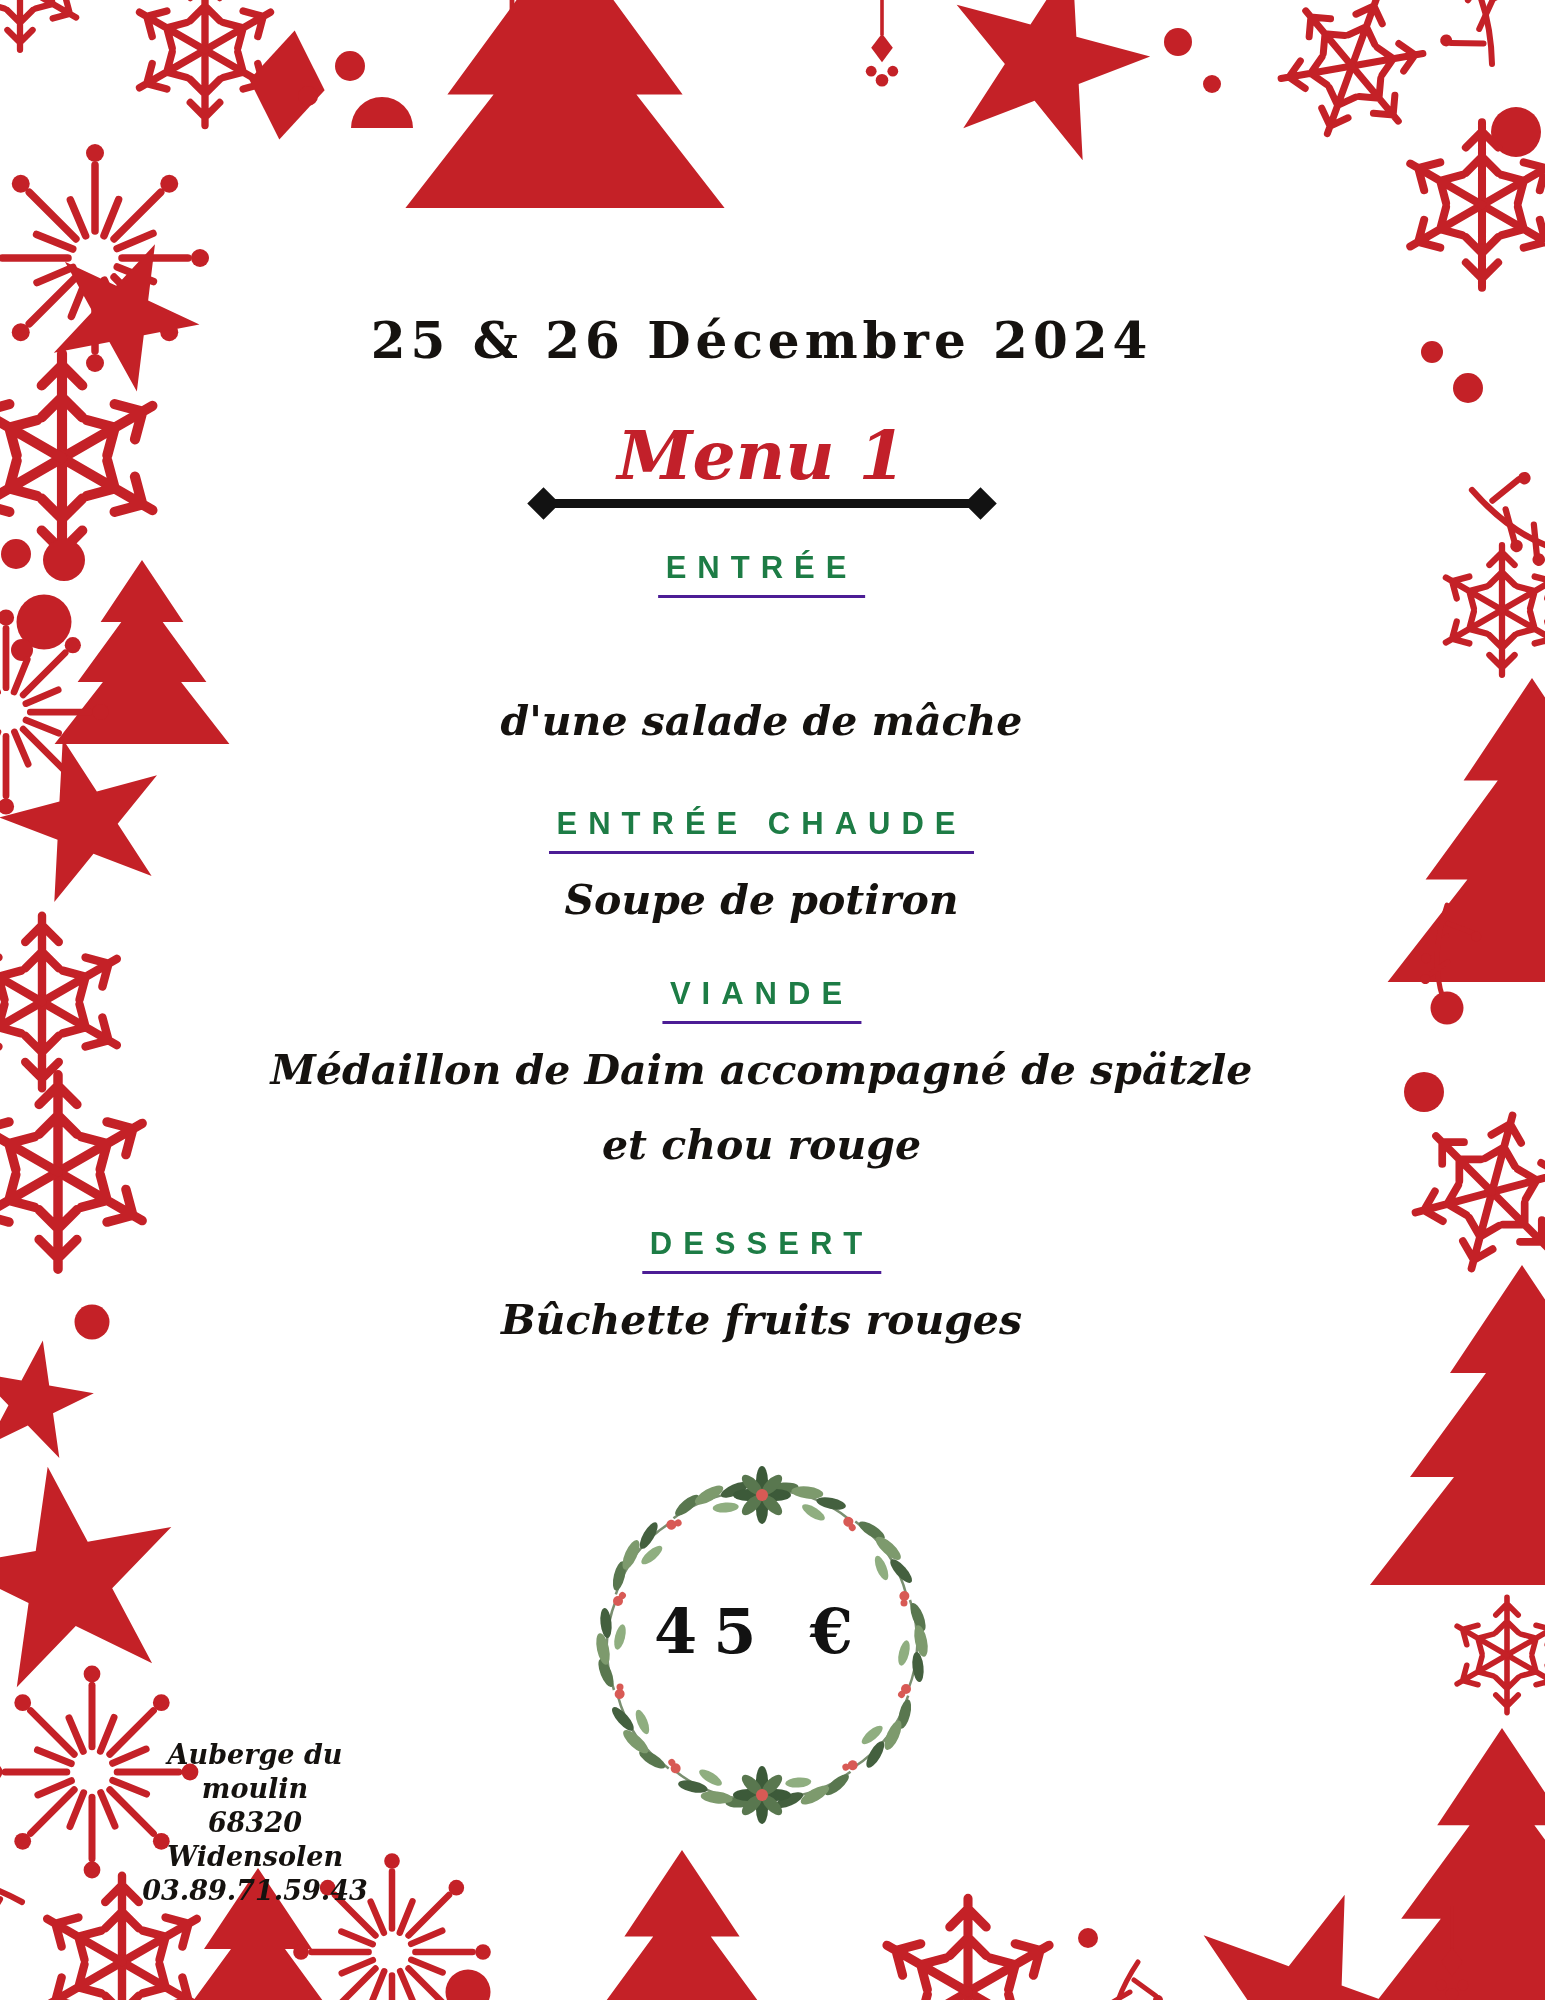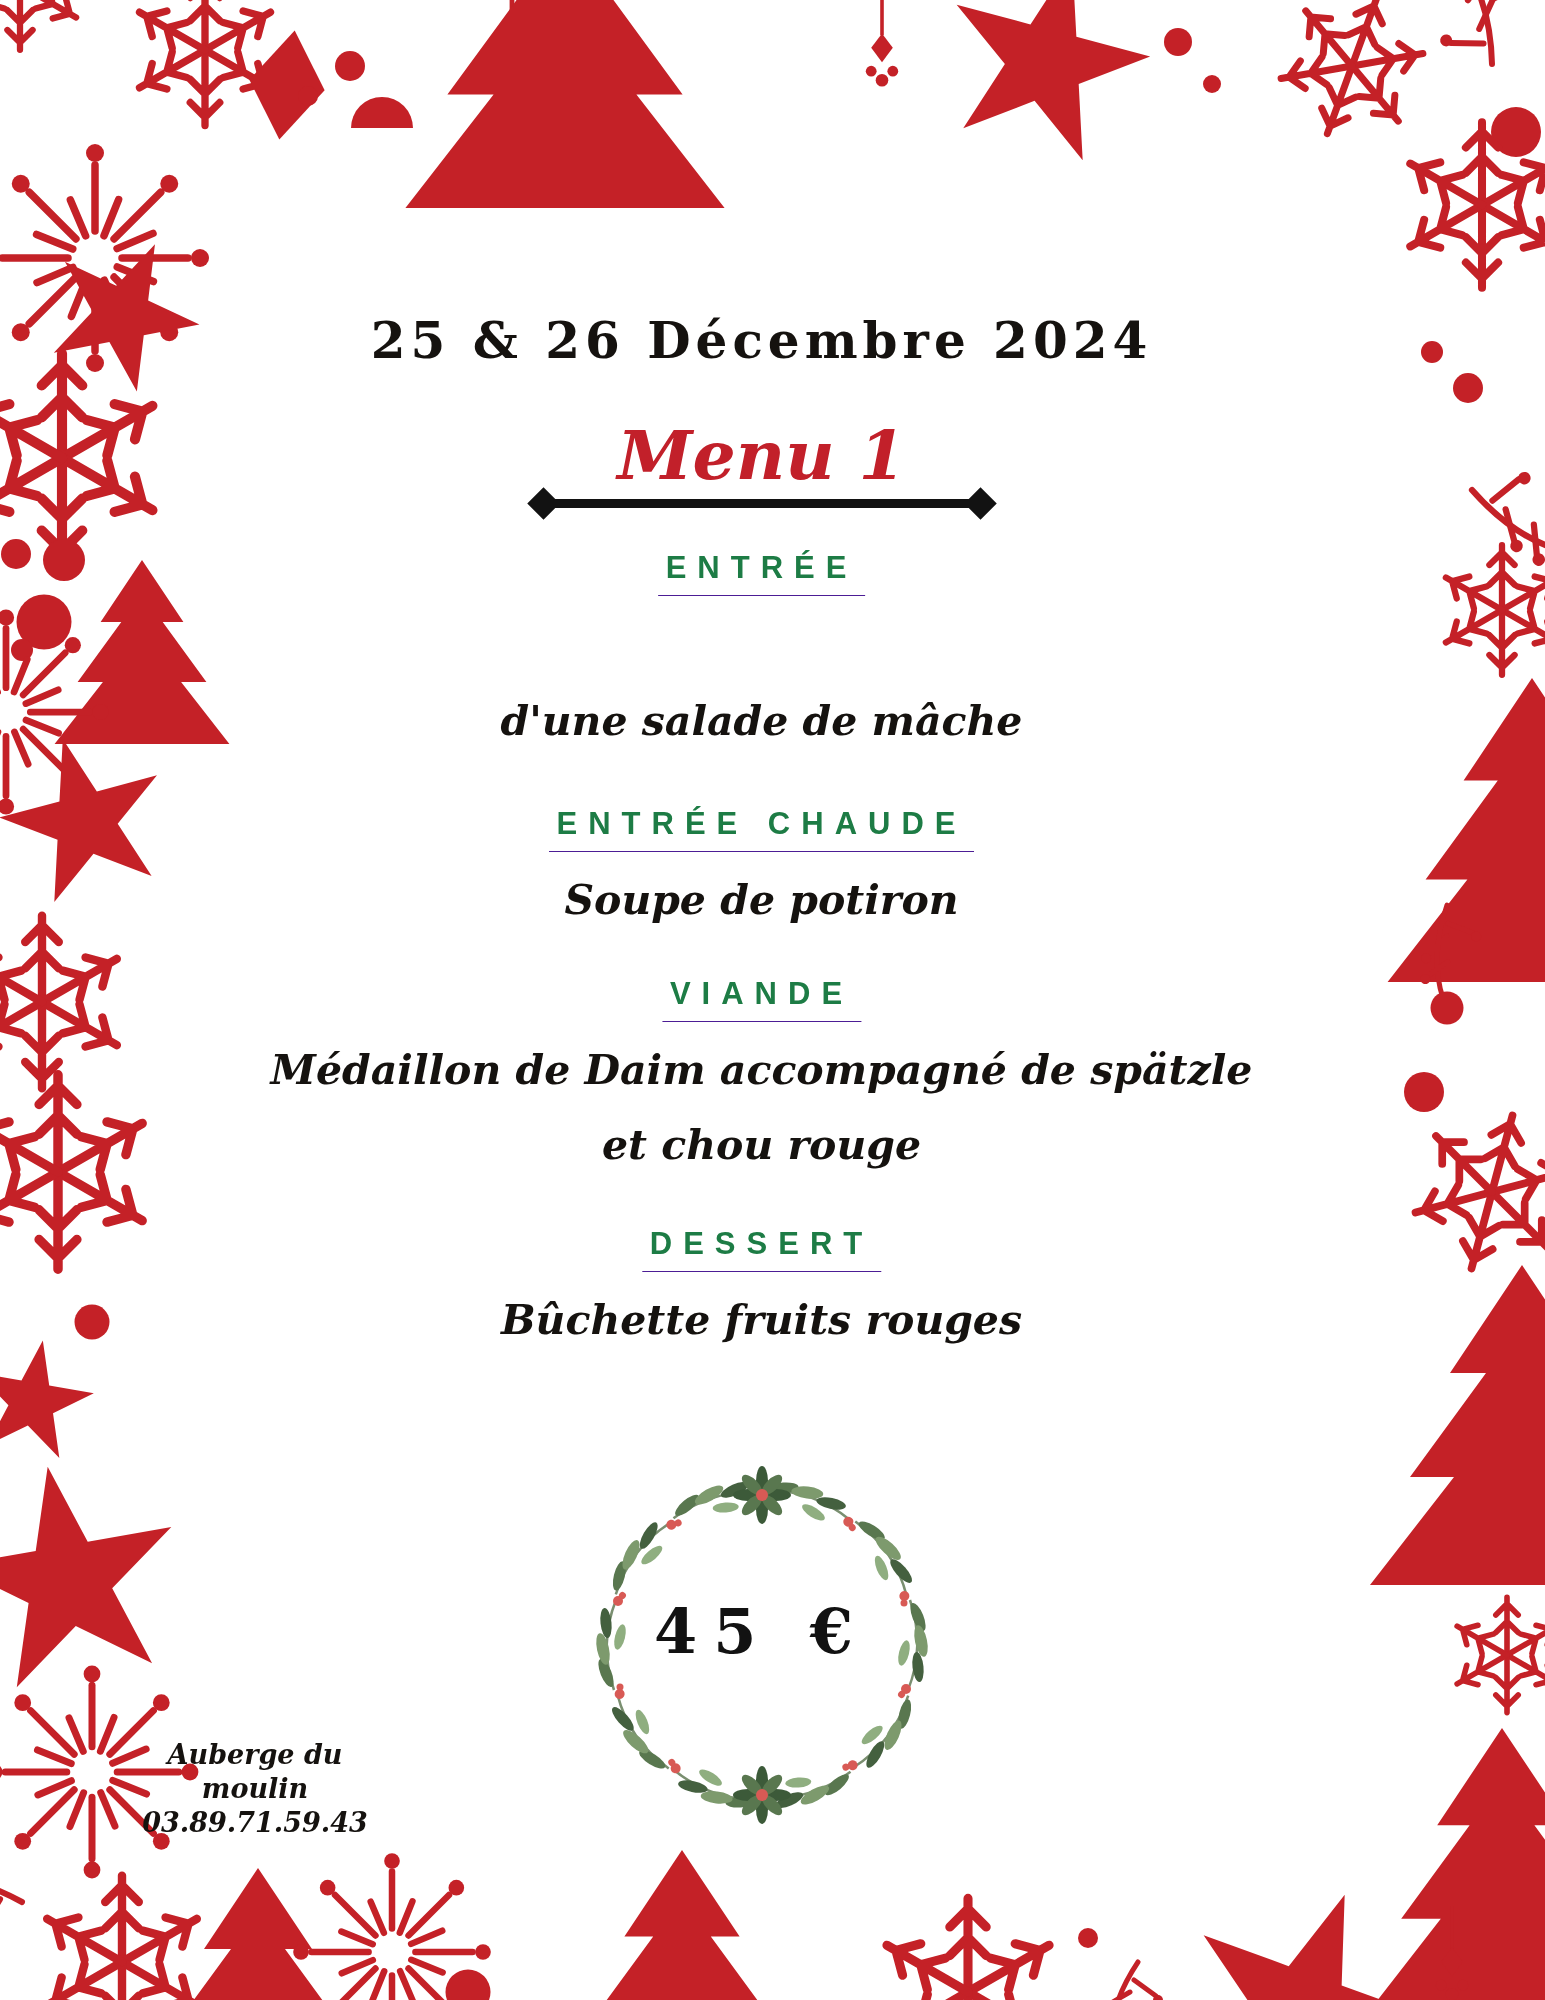"ENTRÉE" .sec-label { border-bottom: 1px solid #4c1d95 -> 3px solid #4c1d95 }
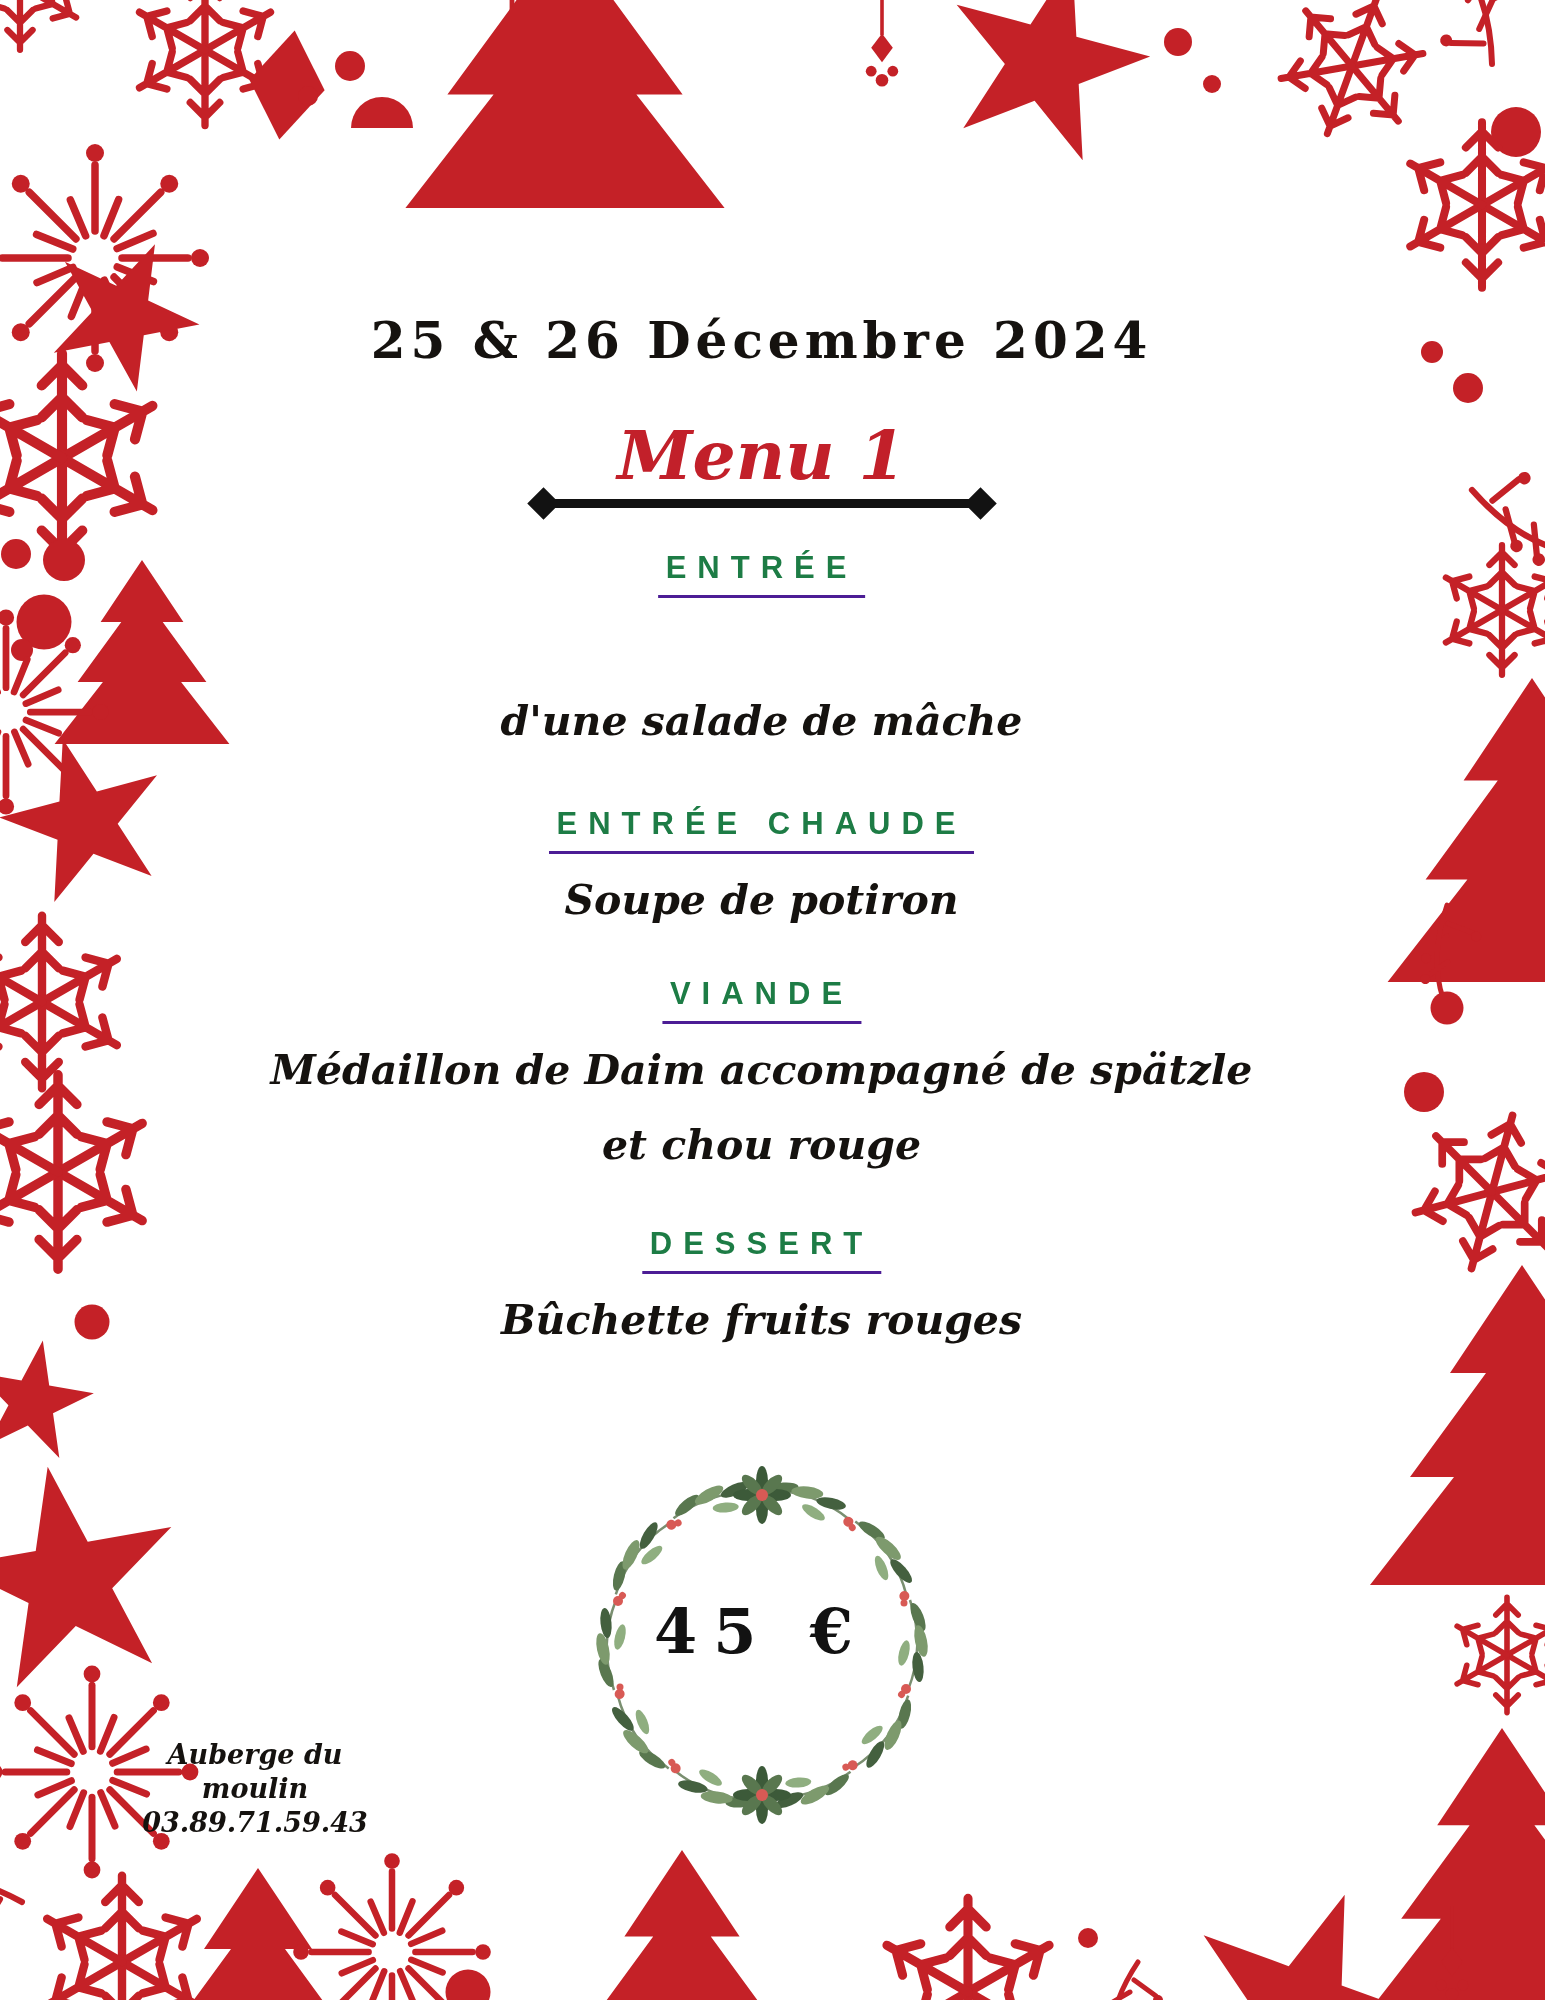"68320 Widensolen" div { html: none -> <div>68320 Widensolen</div> }
